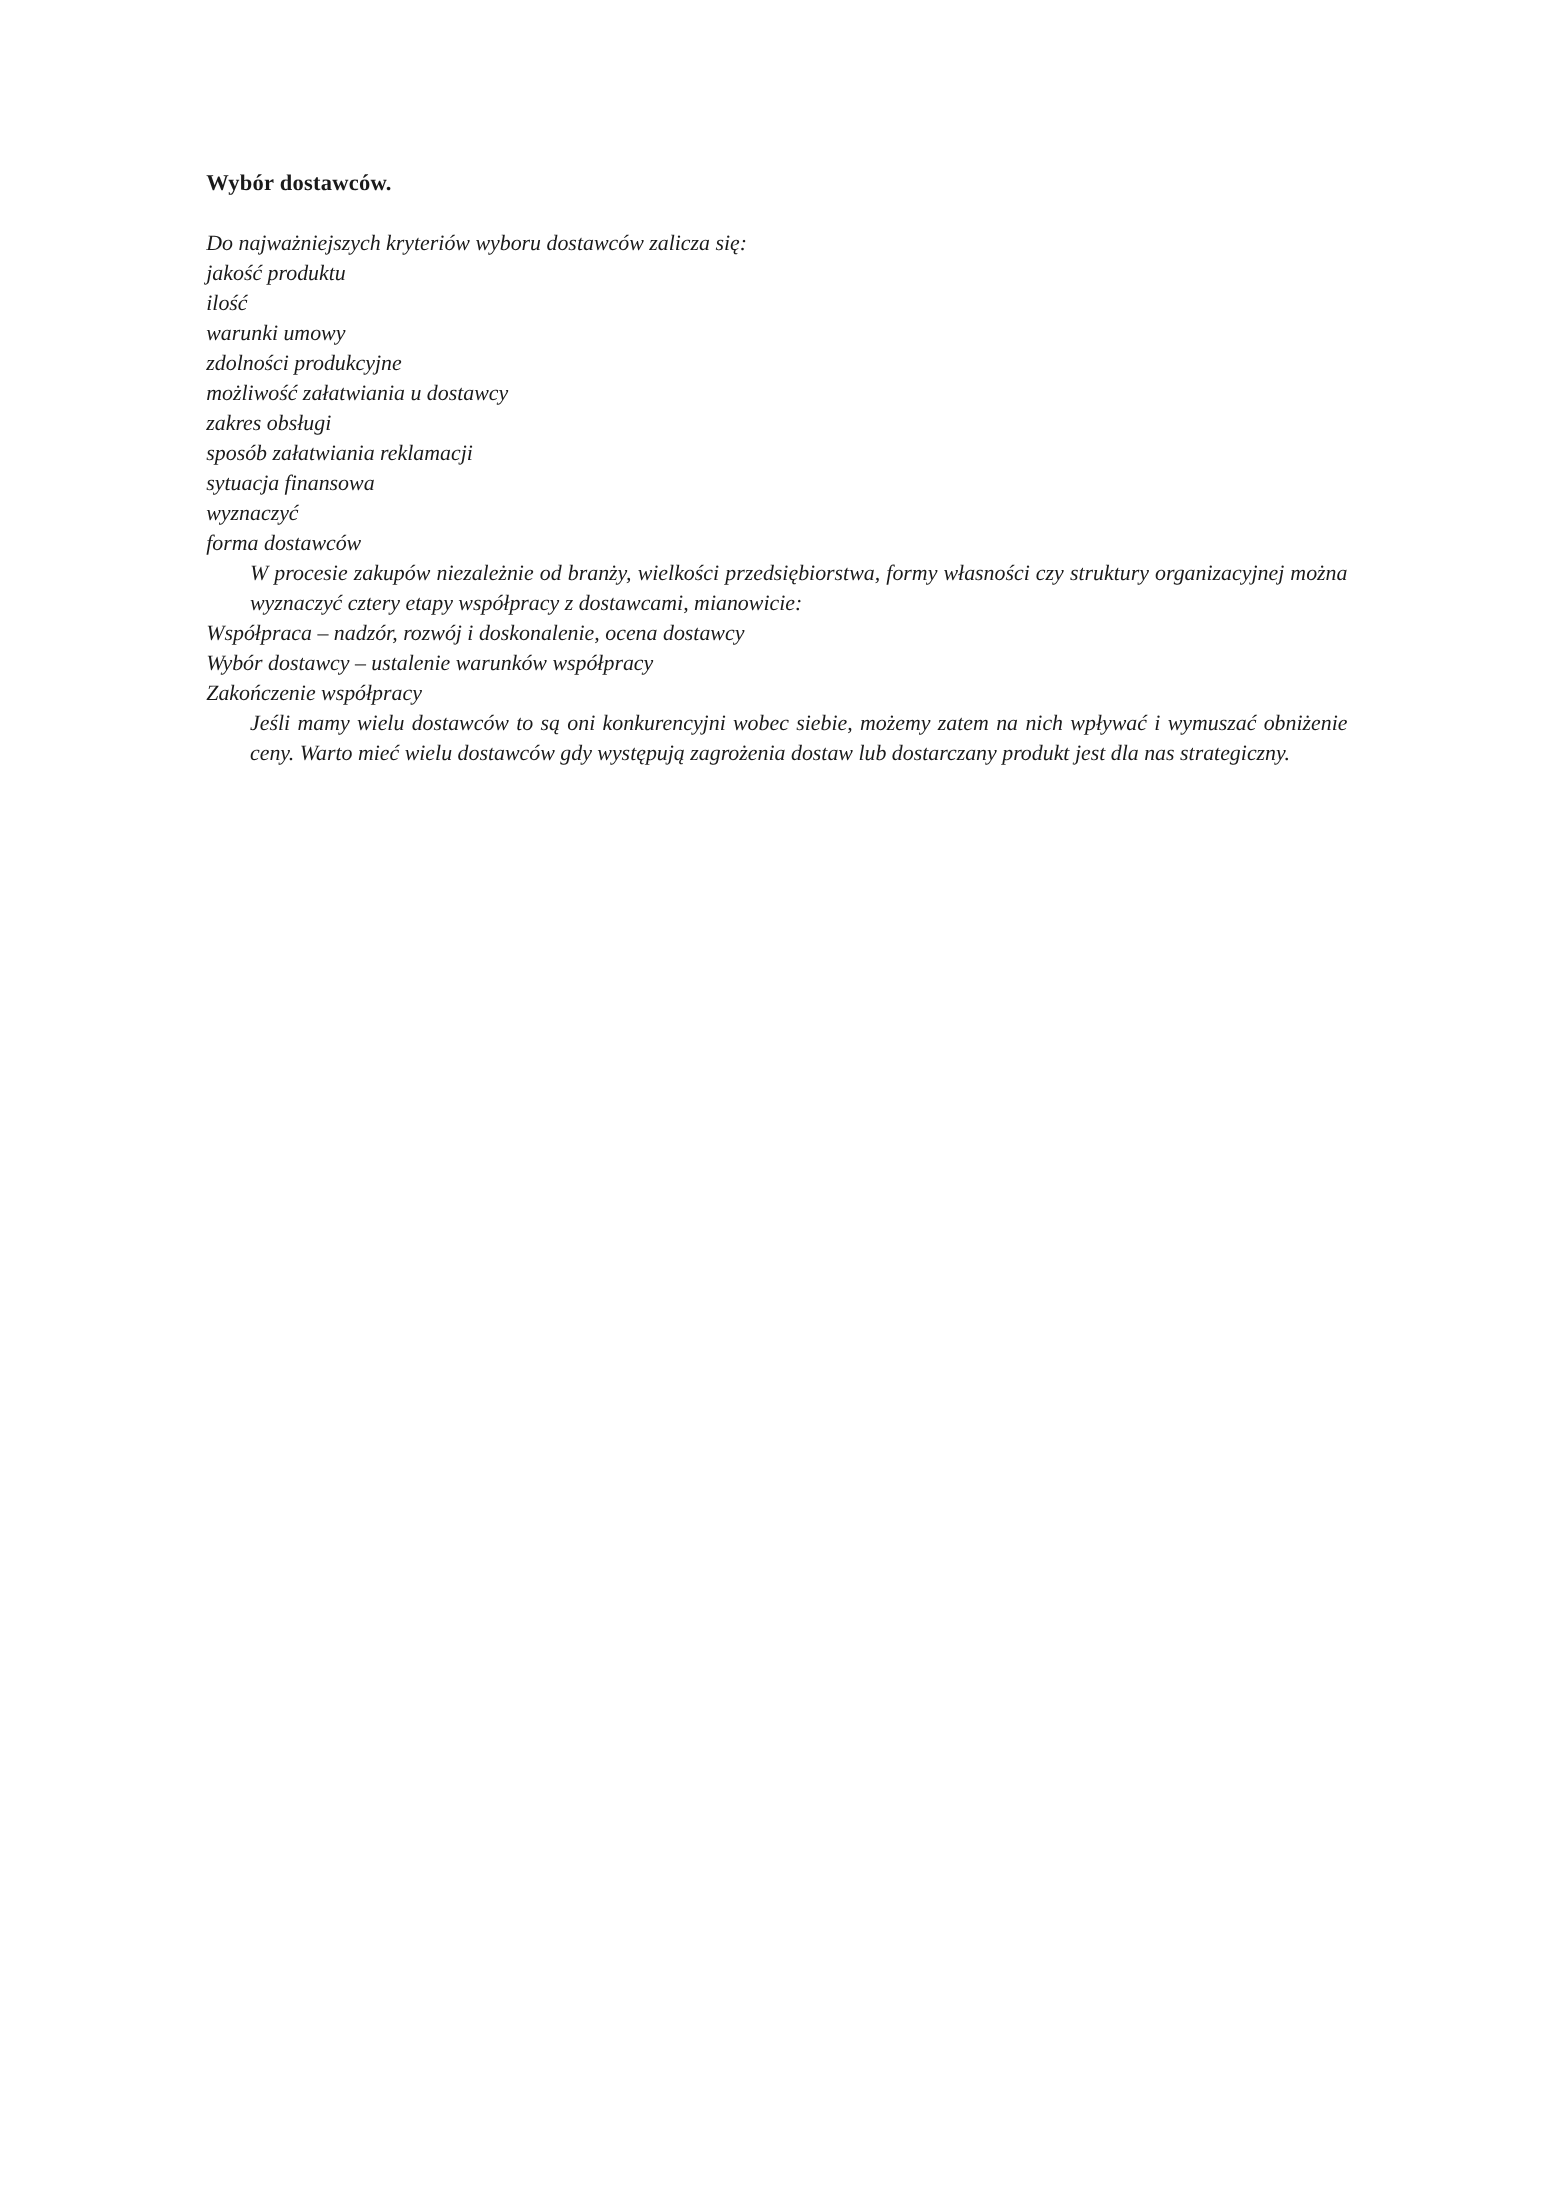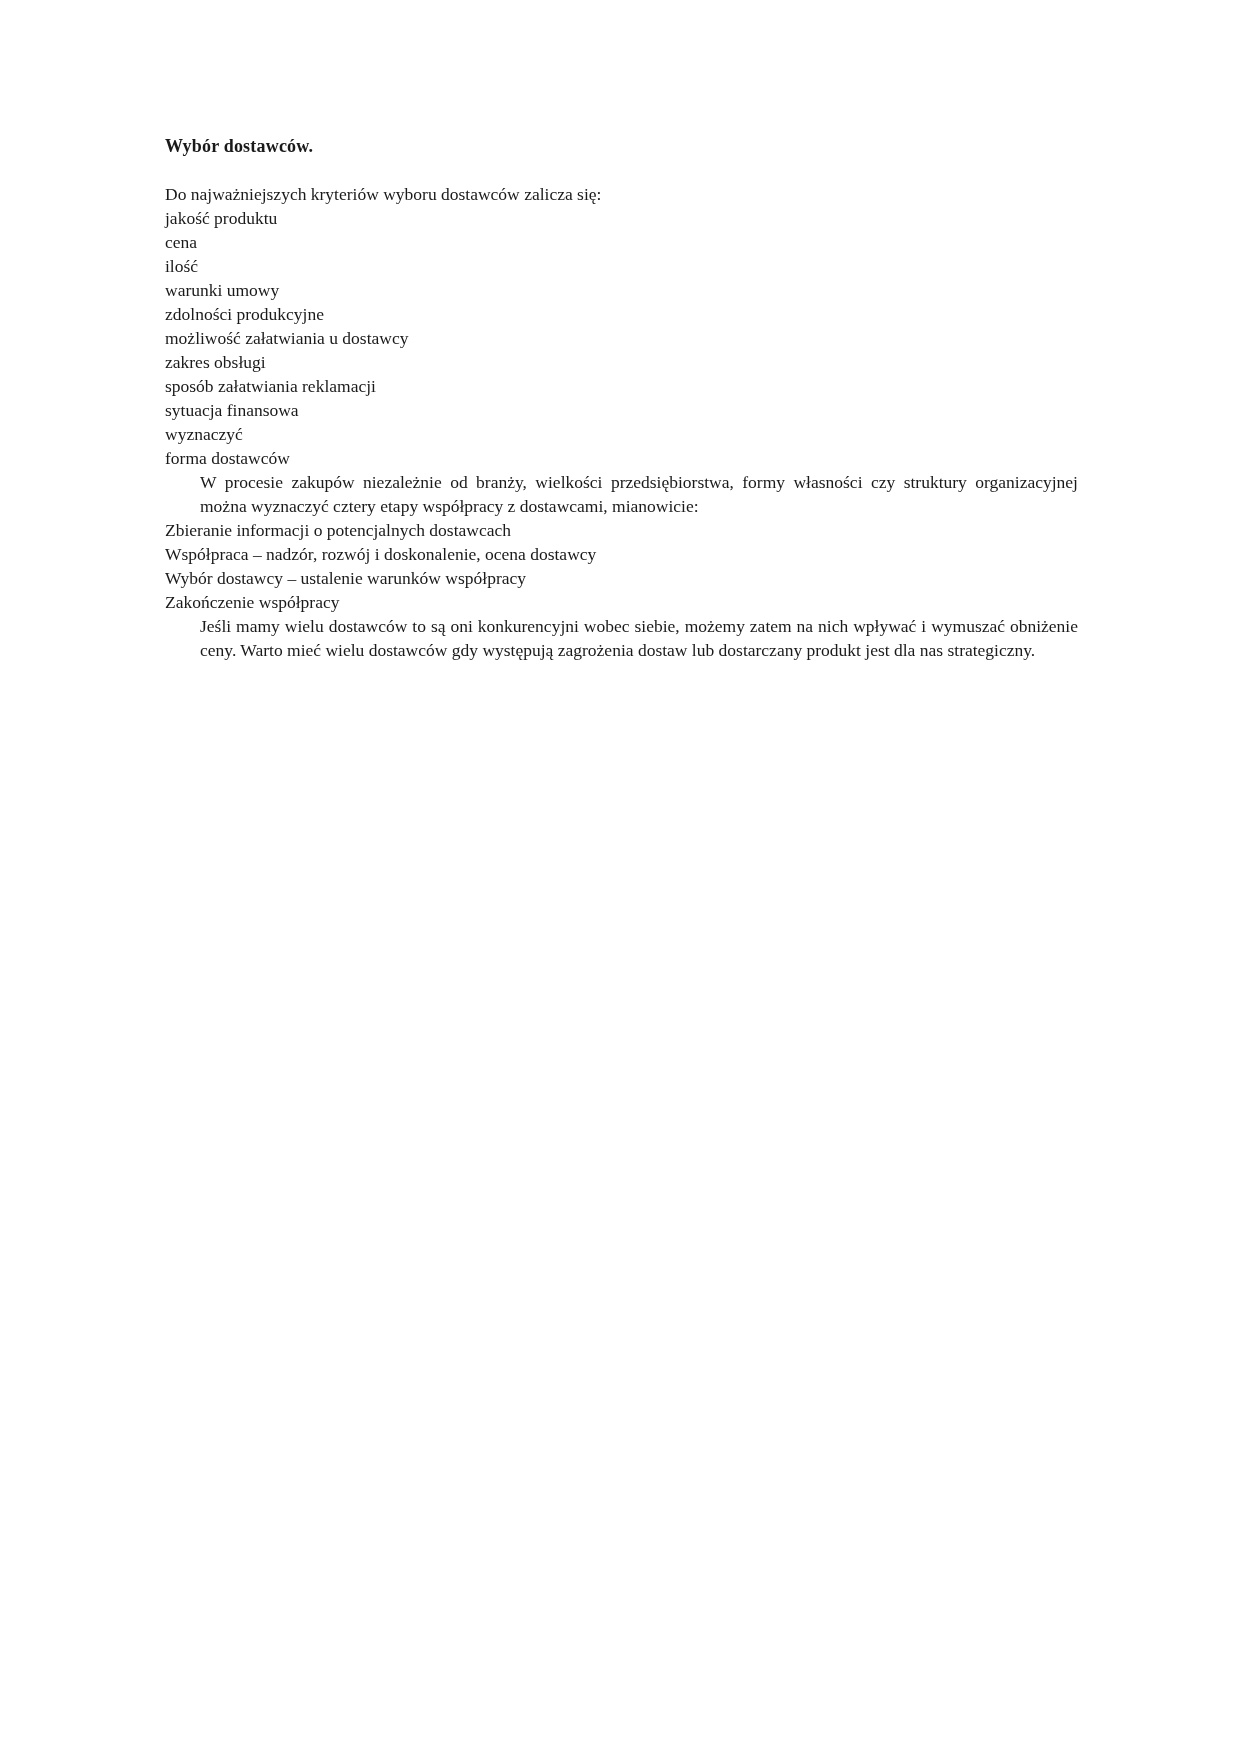"Do najważniejszych kryteriów wyboru" .line, .para { font-style: none -> italic }
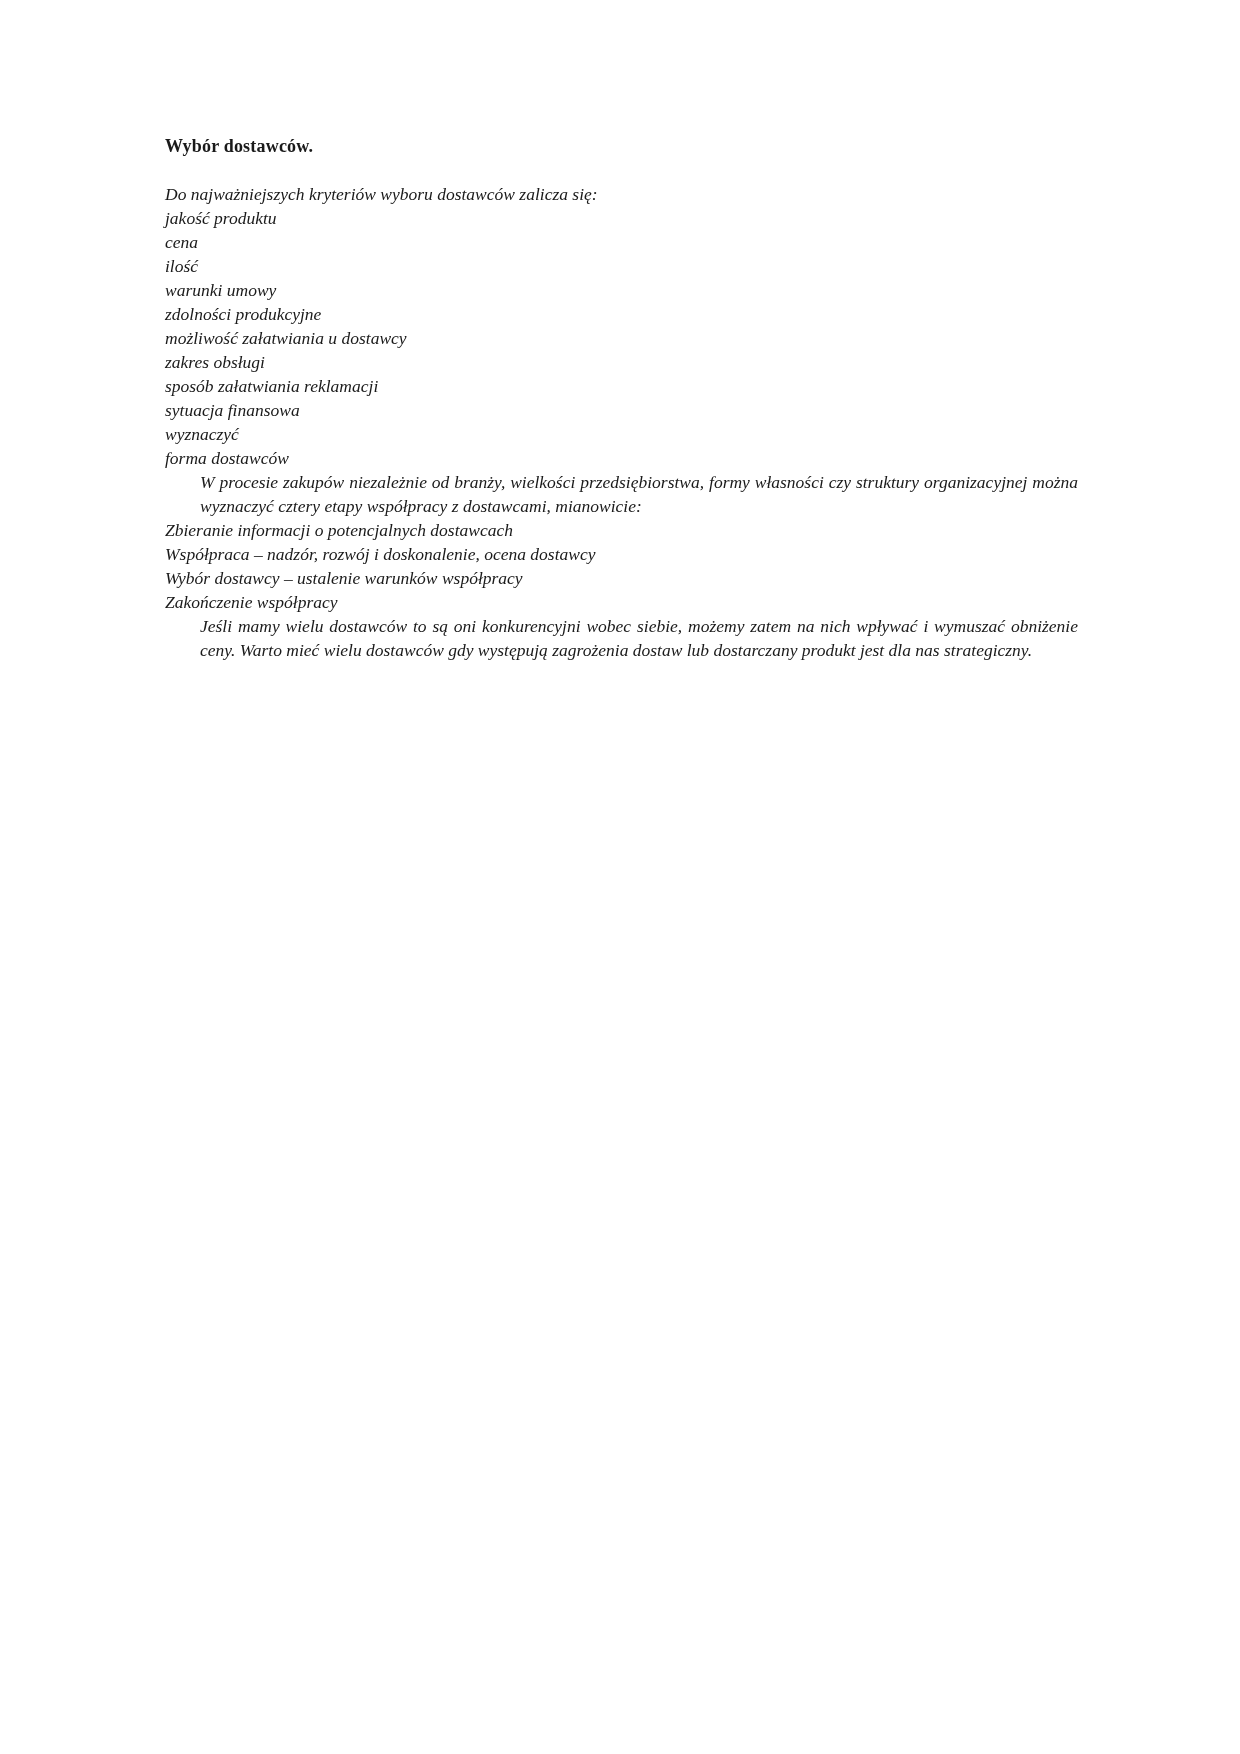"cena" div.line { html: <div>cena</div> -> none }
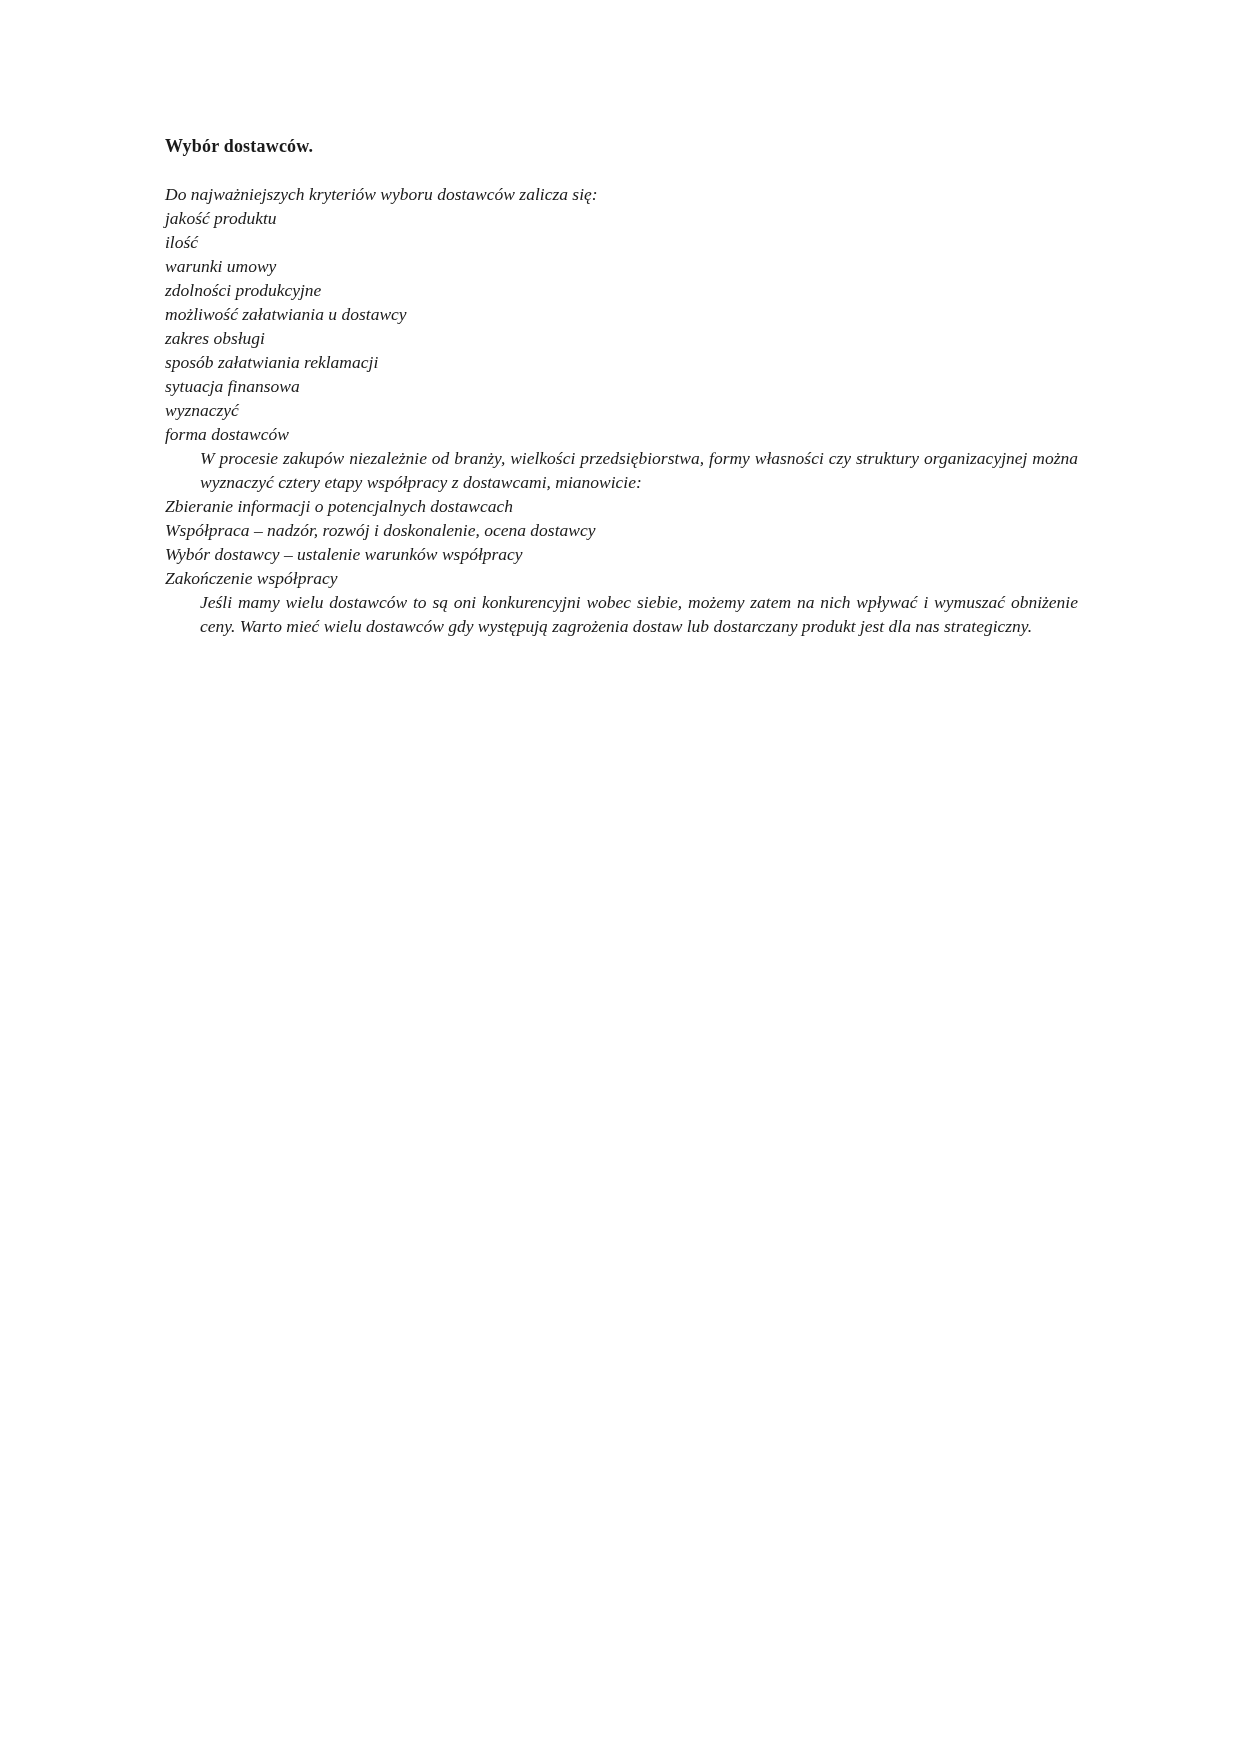"Zbieranie informacji o potencjalnych" div.line { html: <div>Zbieranie informacji o potencjalnych dostawcach</div> -> none }
